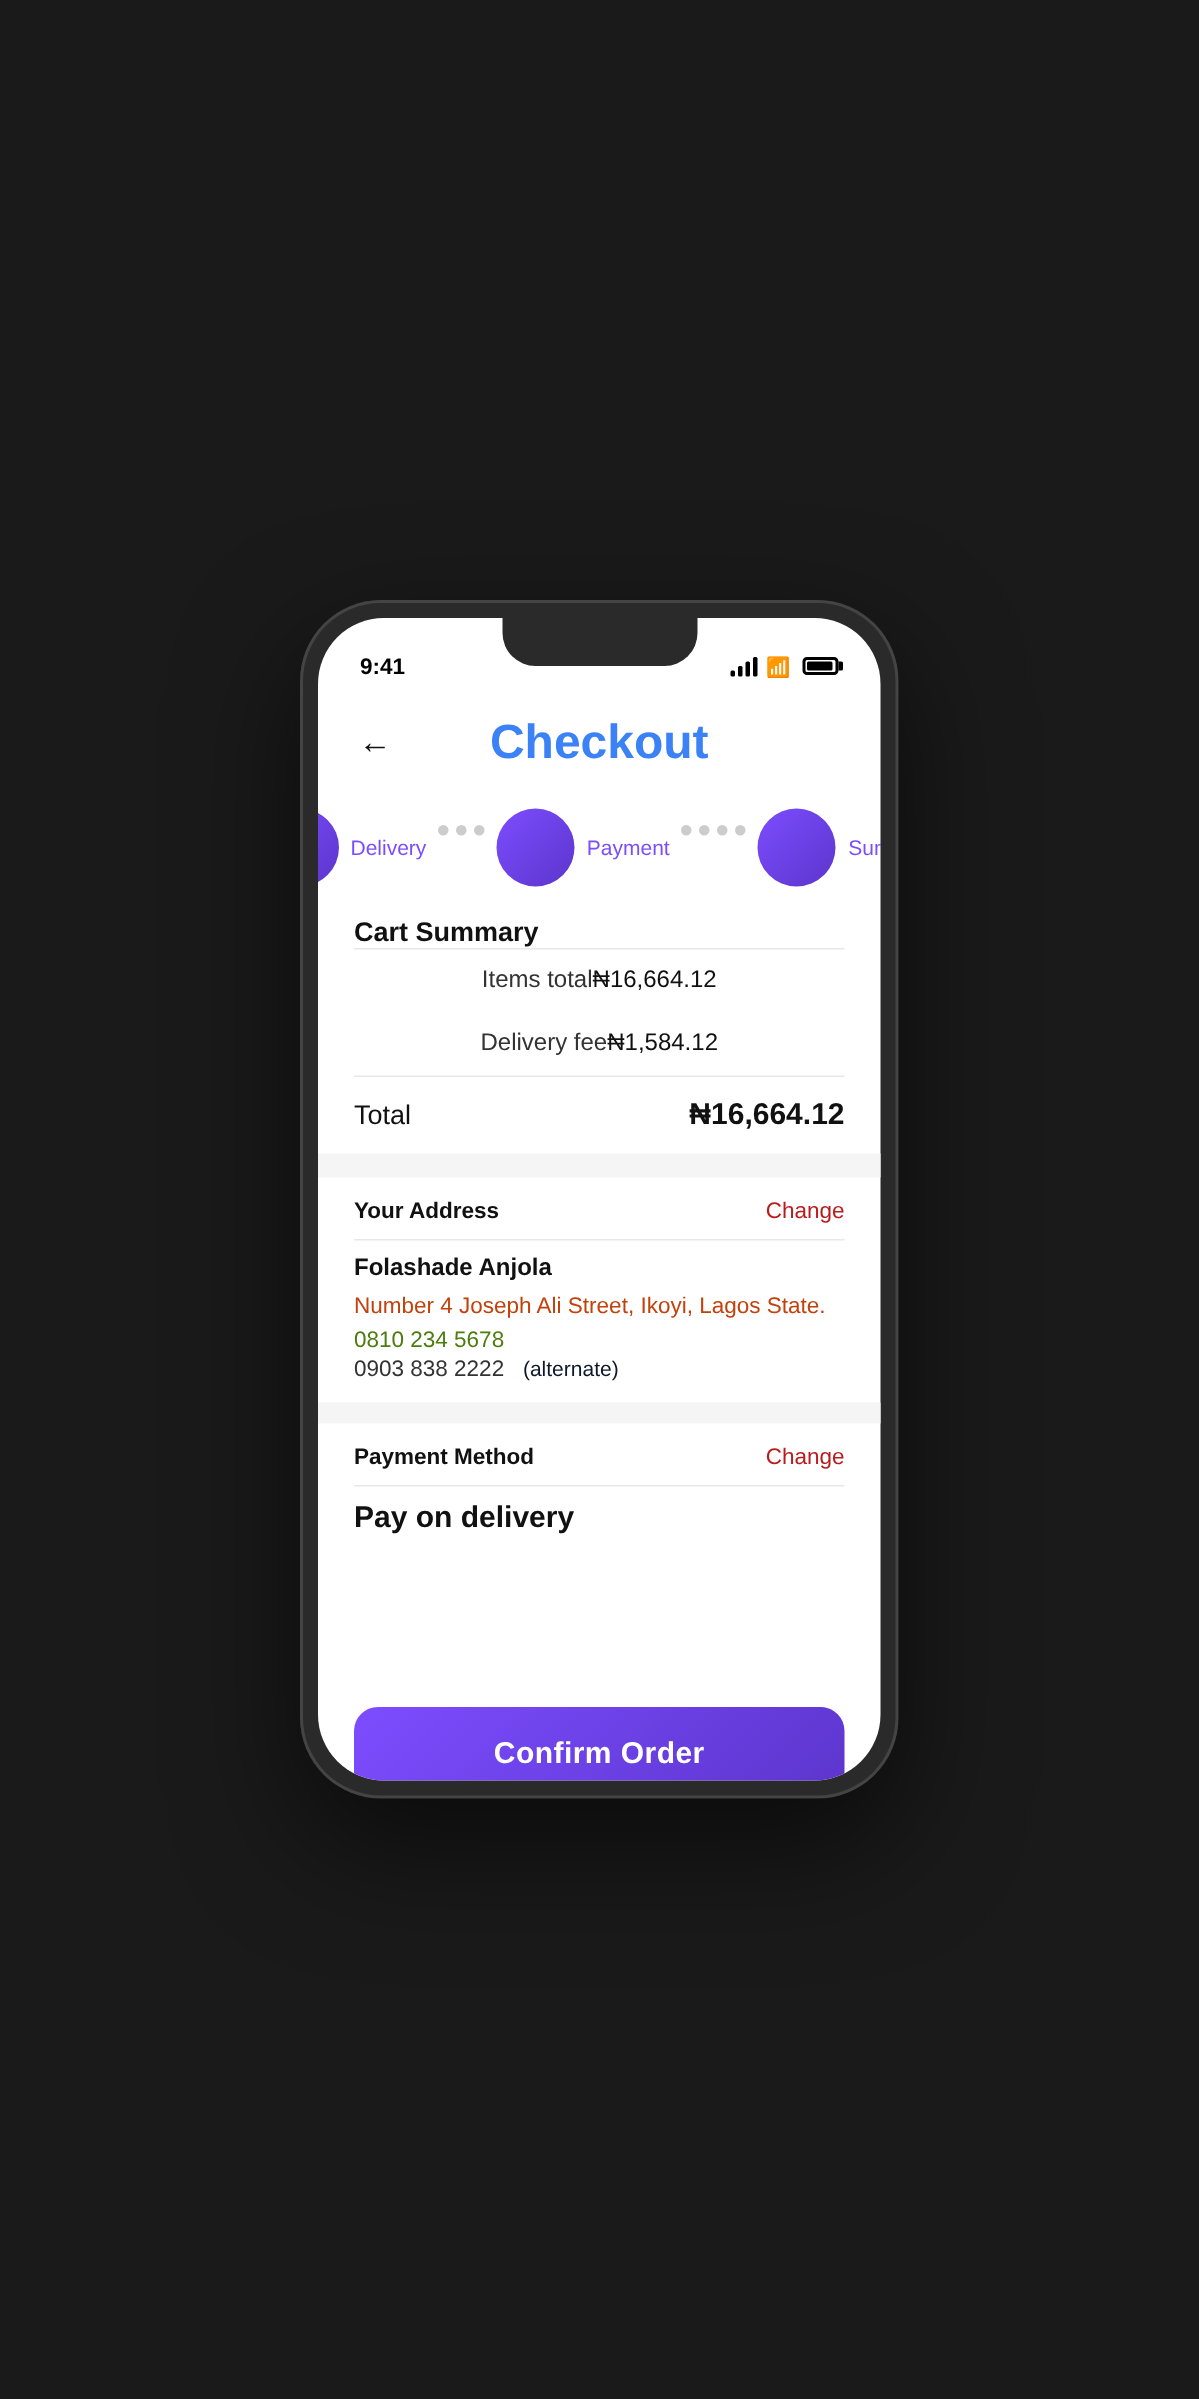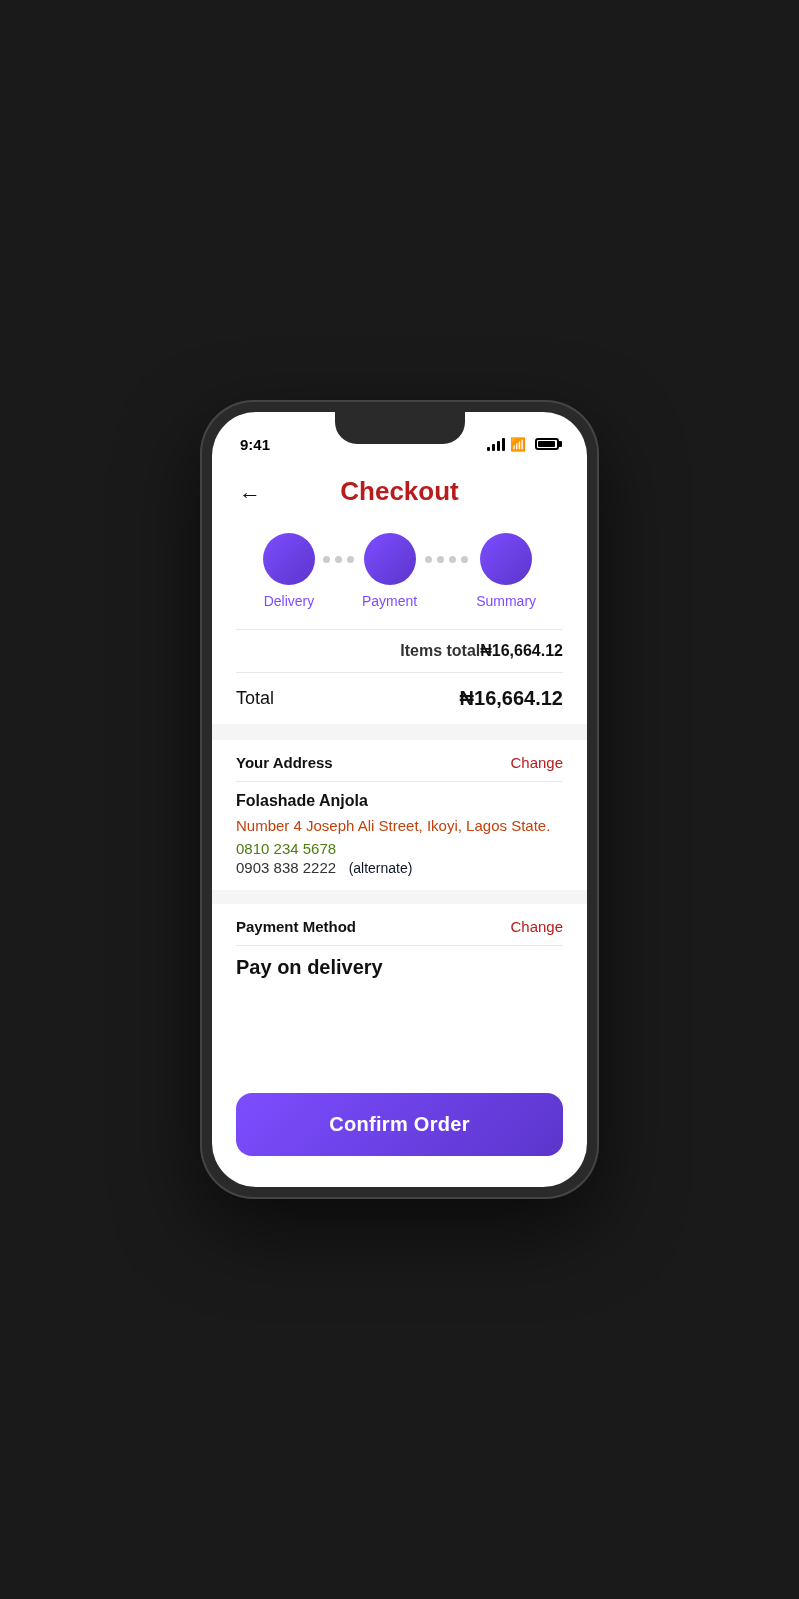"Checkout" .page-title { color: #b91c1c -> #3b82f6; font-size: 26px -> 32px }
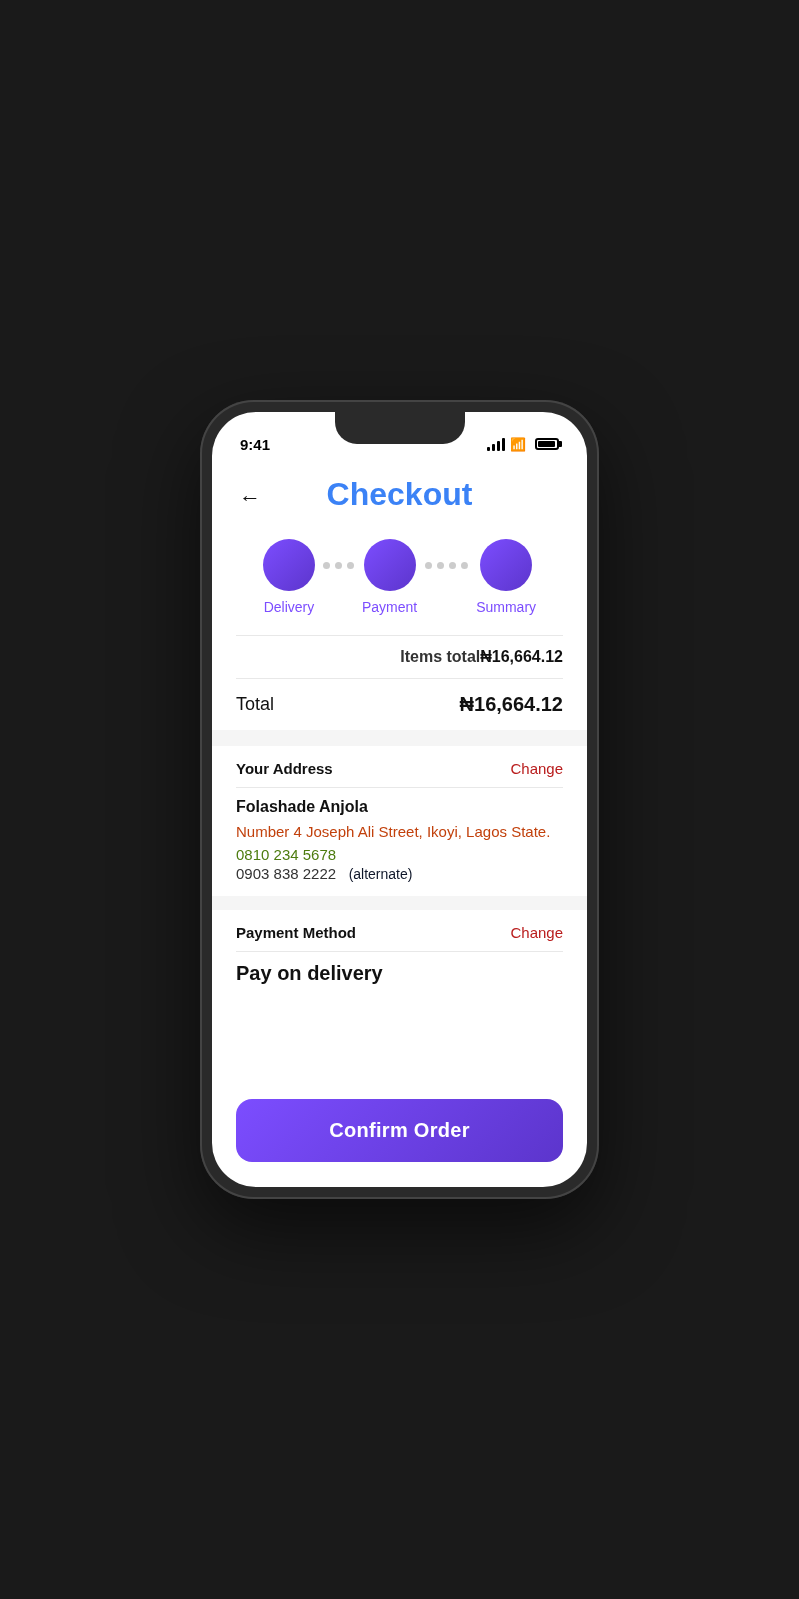"Delivery" .step-container { flex-direction: column -> row }
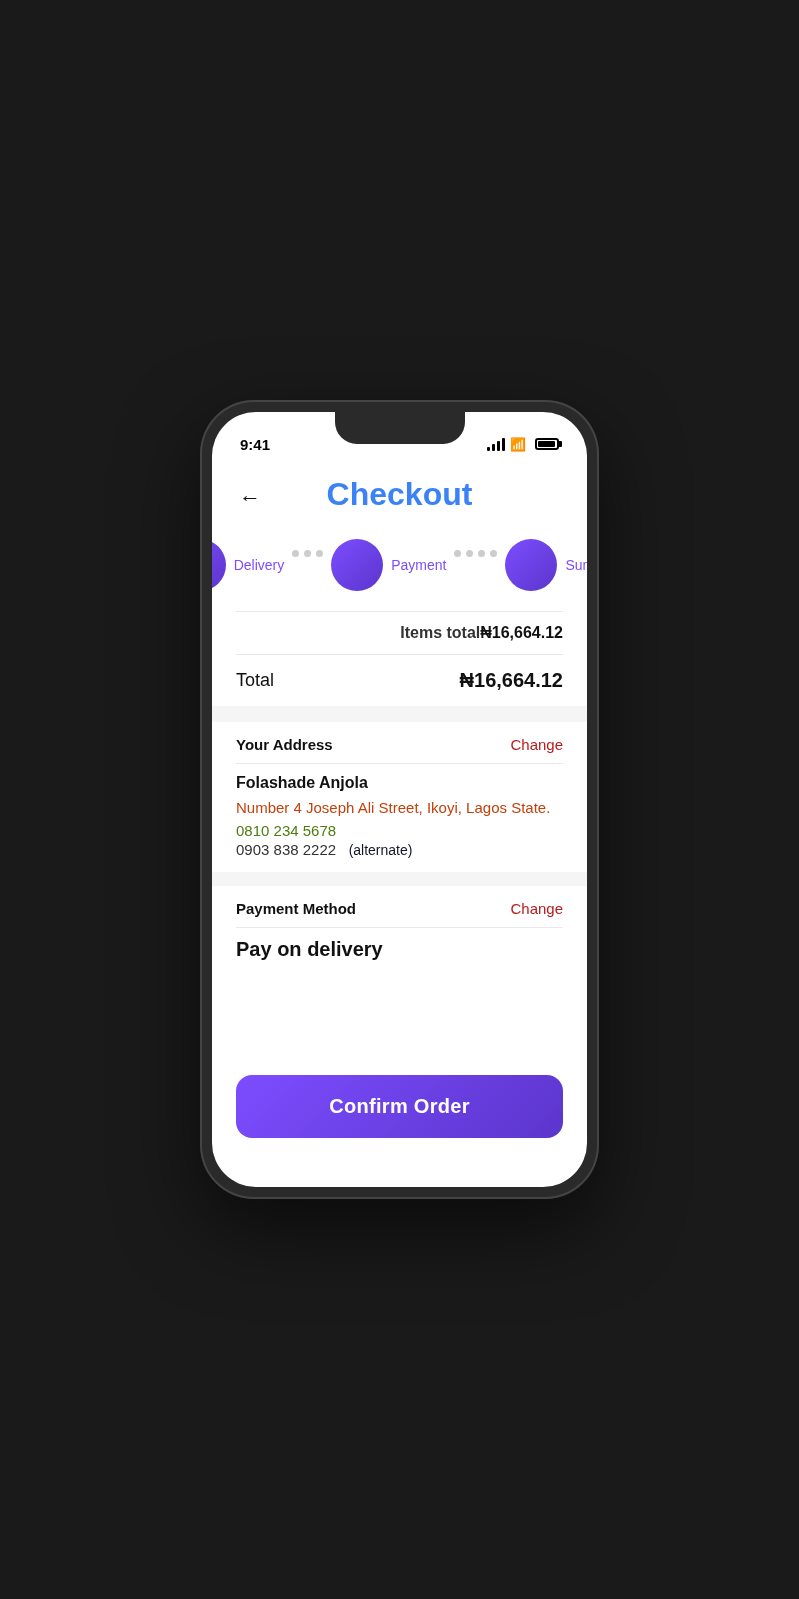"Cart Summary" span.section-title { html: none -> <span>Cart Summary</span> }
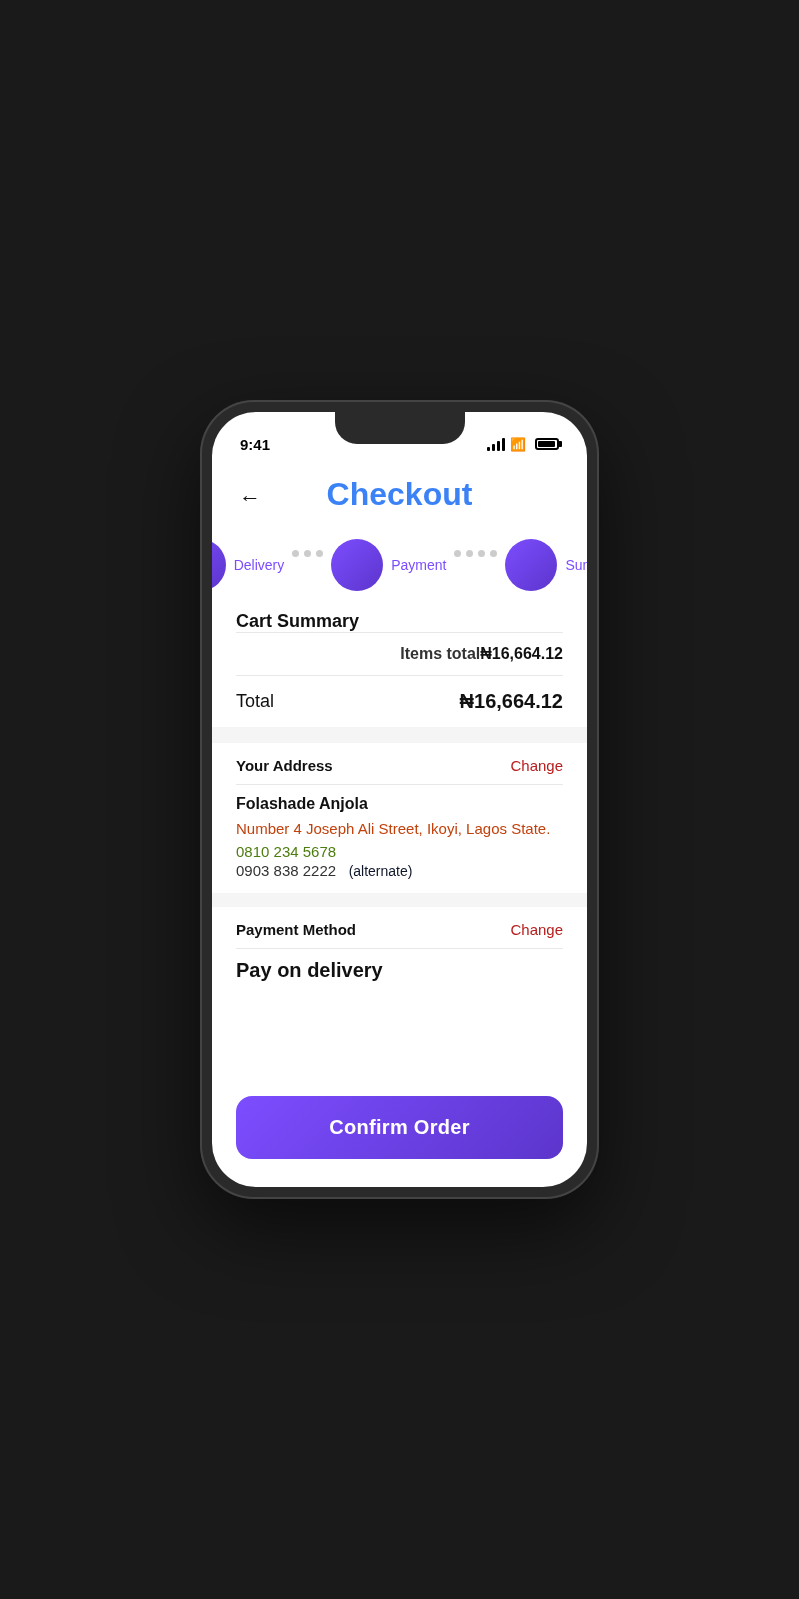"Items total" .summary-row { font-weight: bold -> none; justify-content: flex-end -> center }
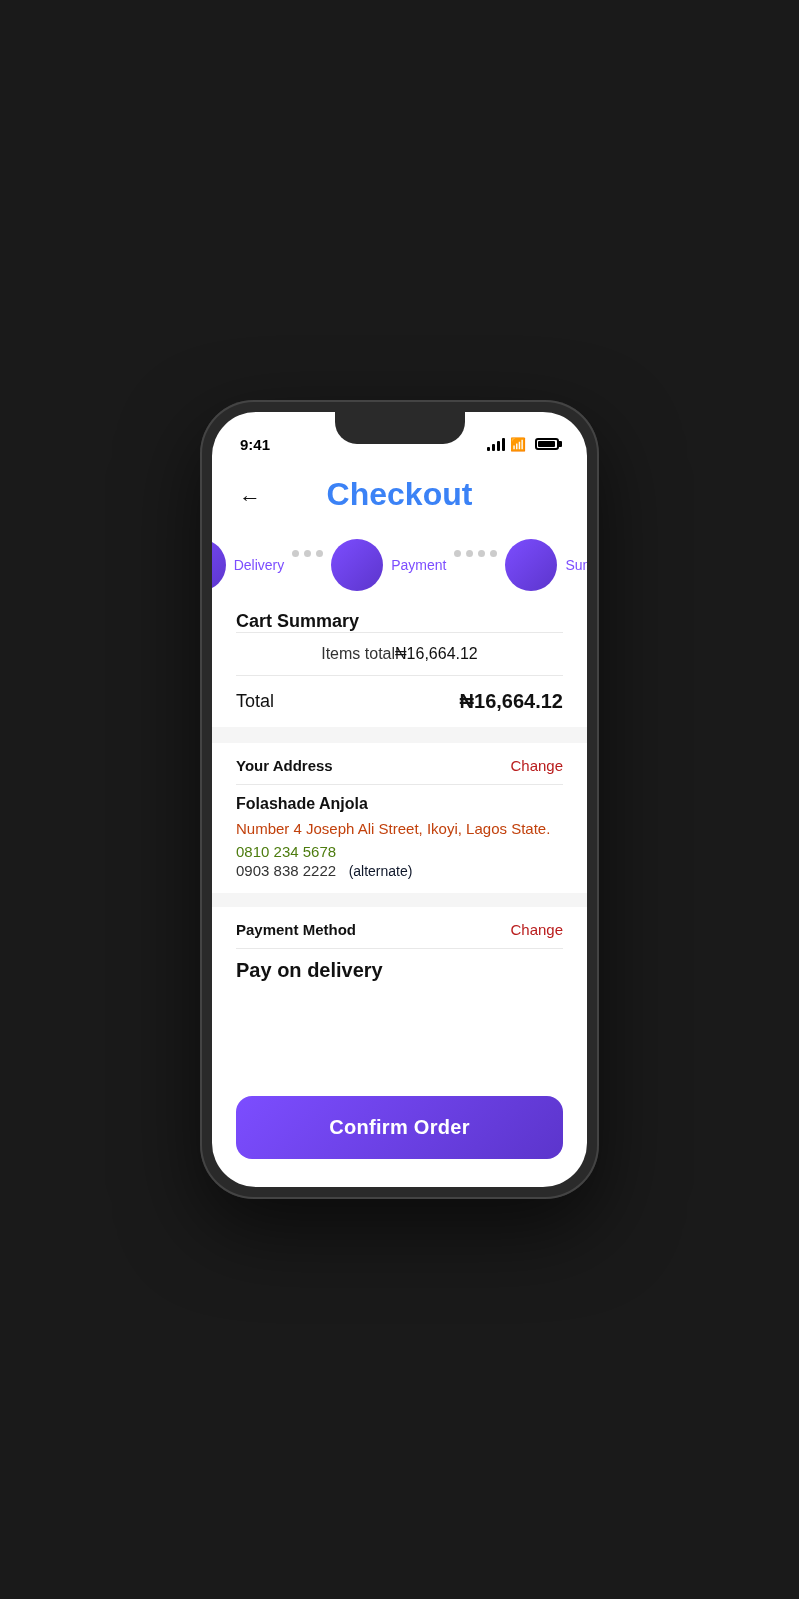"Delivery fee" div.summary-row { html: none -> <div> <span>Delivery fee</span> <span>₦1,584.12</span> </div> }
